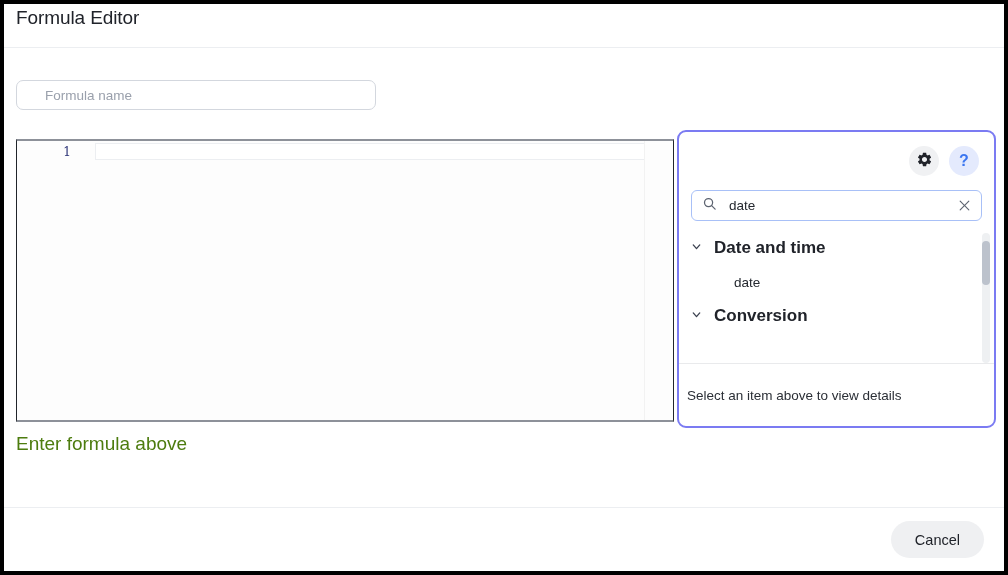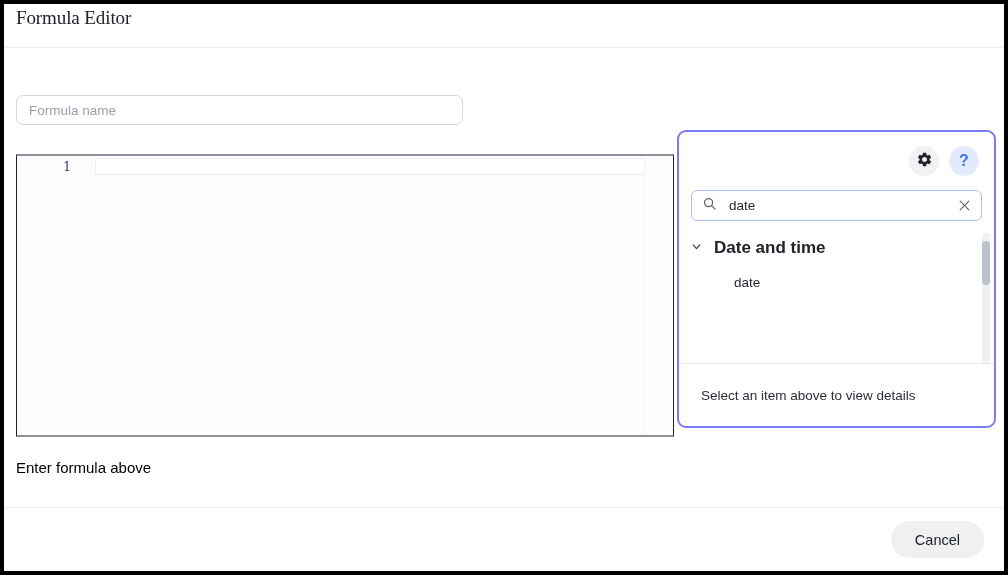"Formula Editor" .header { font-family: Liberation Serif, serif -> none }
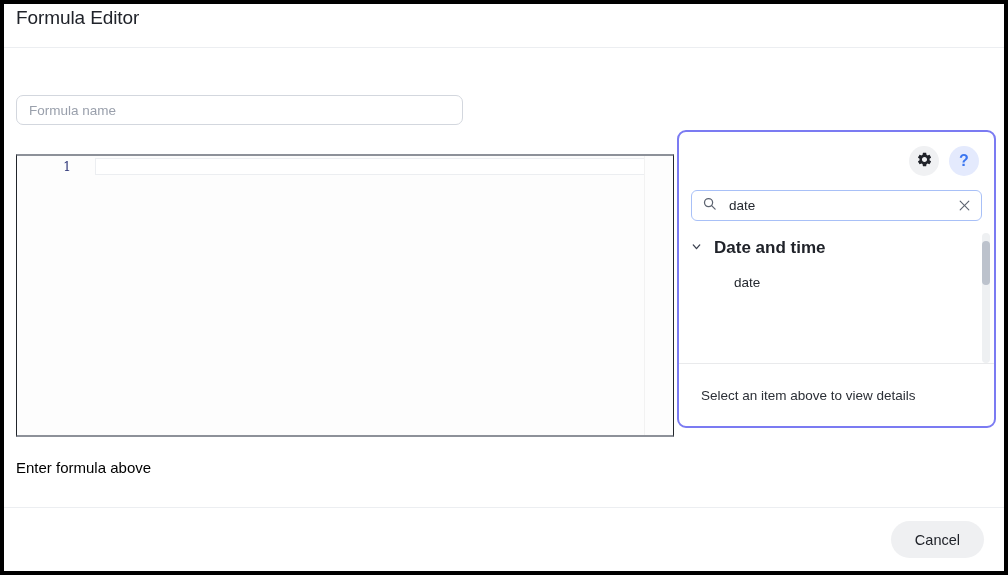"Formula name" .name-input { margin-top: 47px -> 32px; padding: 0 12px -> 0 28px; width: 447px -> 360px }
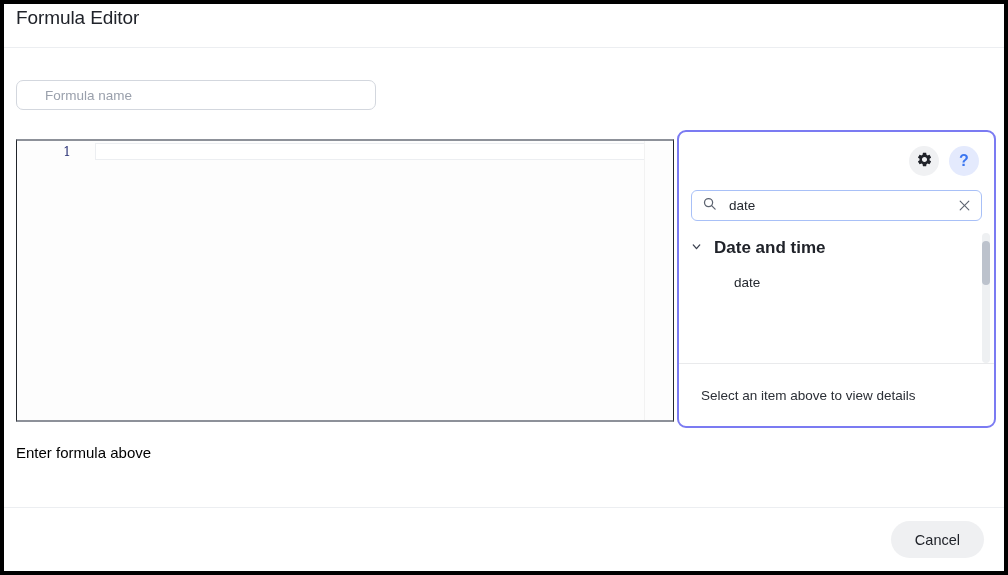"Conversion" div.fn-group { html: none -> <div> <span> <svg> <polyline></polyline> </svg> </span> <span>Conversion</span> </div> }
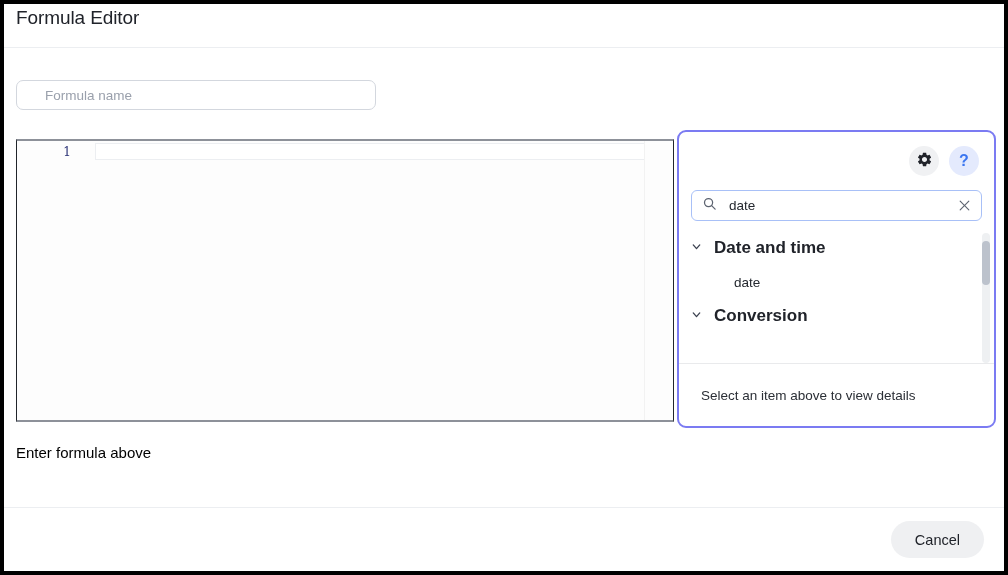"Select an item above to" .panel-detail { padding-left: 22px -> 8px }
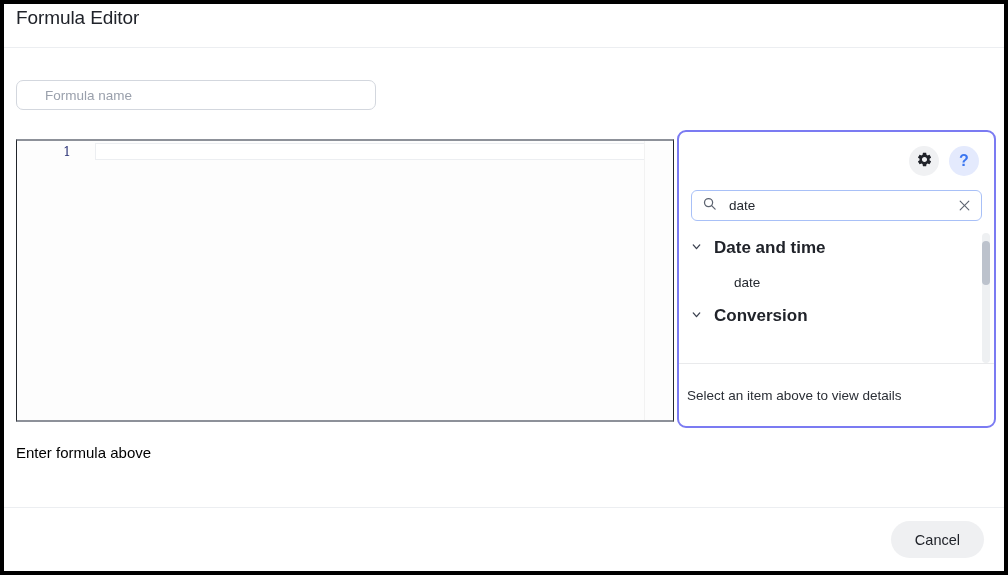"Enter formula above" .hint-text { color: #000000 -> #4d7c0f; font-size: 15px -> 19px; margin-top: 22px -> 11px }
